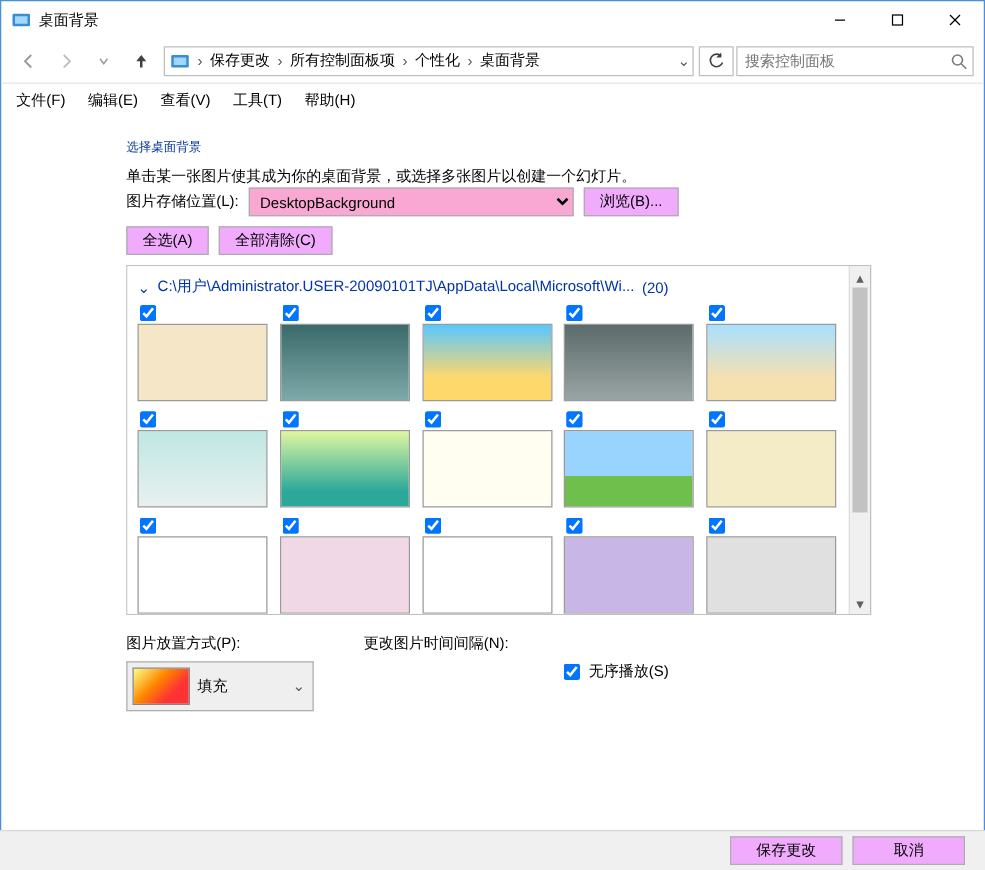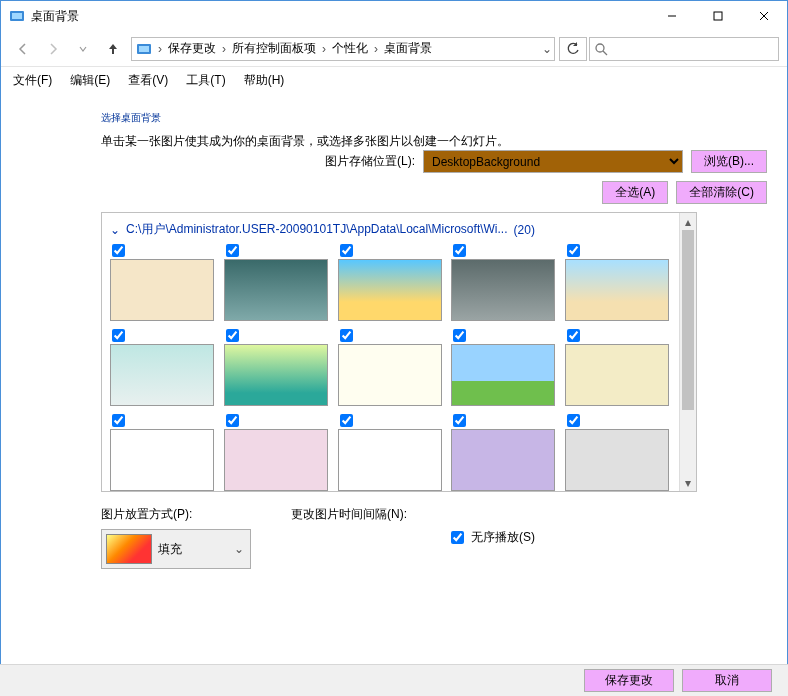"搜索控制面板" input { html: none -> <input> }
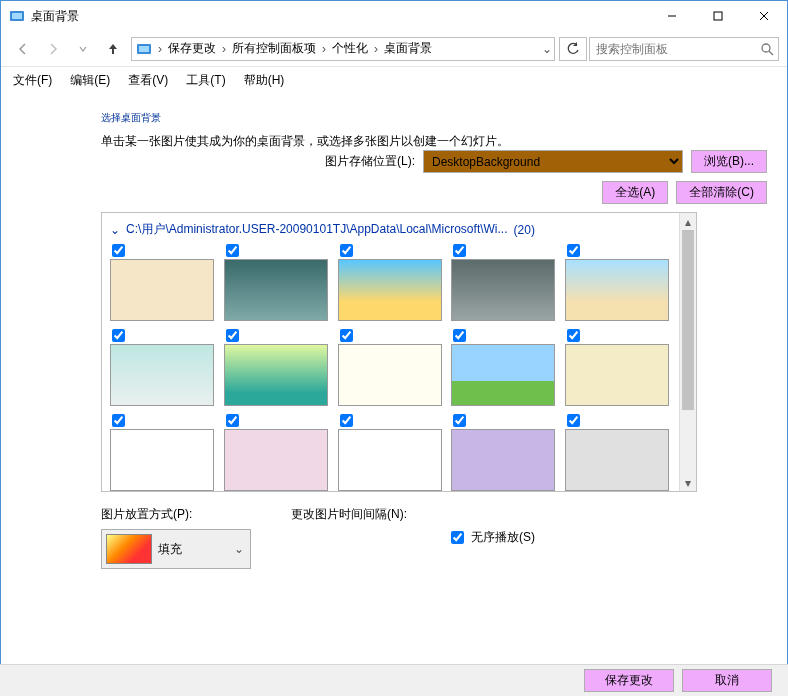"图片存储位置(L):" .row { justify-content: flex-end -> none }
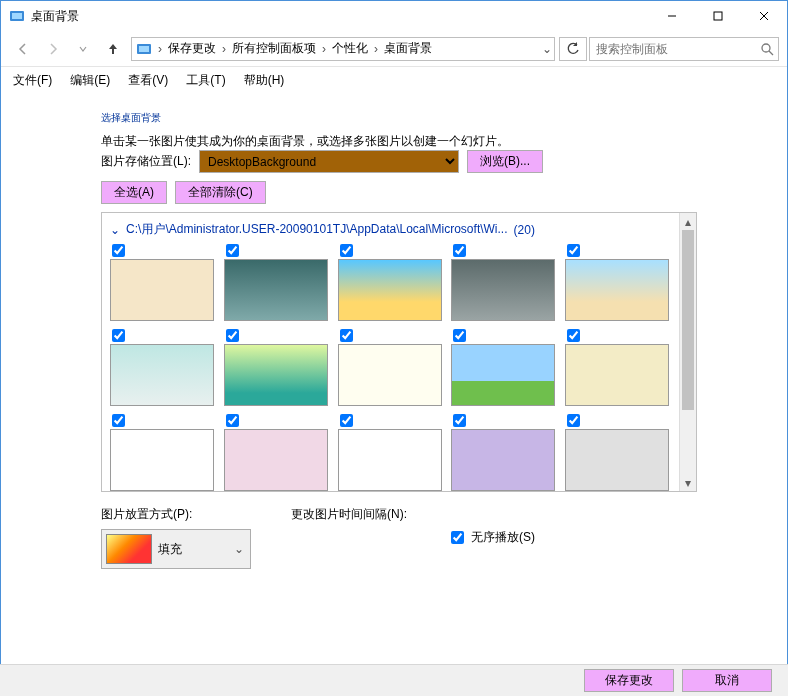"DesktopBackground" select.combo, .combo { background: #a16207 -> #f9a8d4 }
